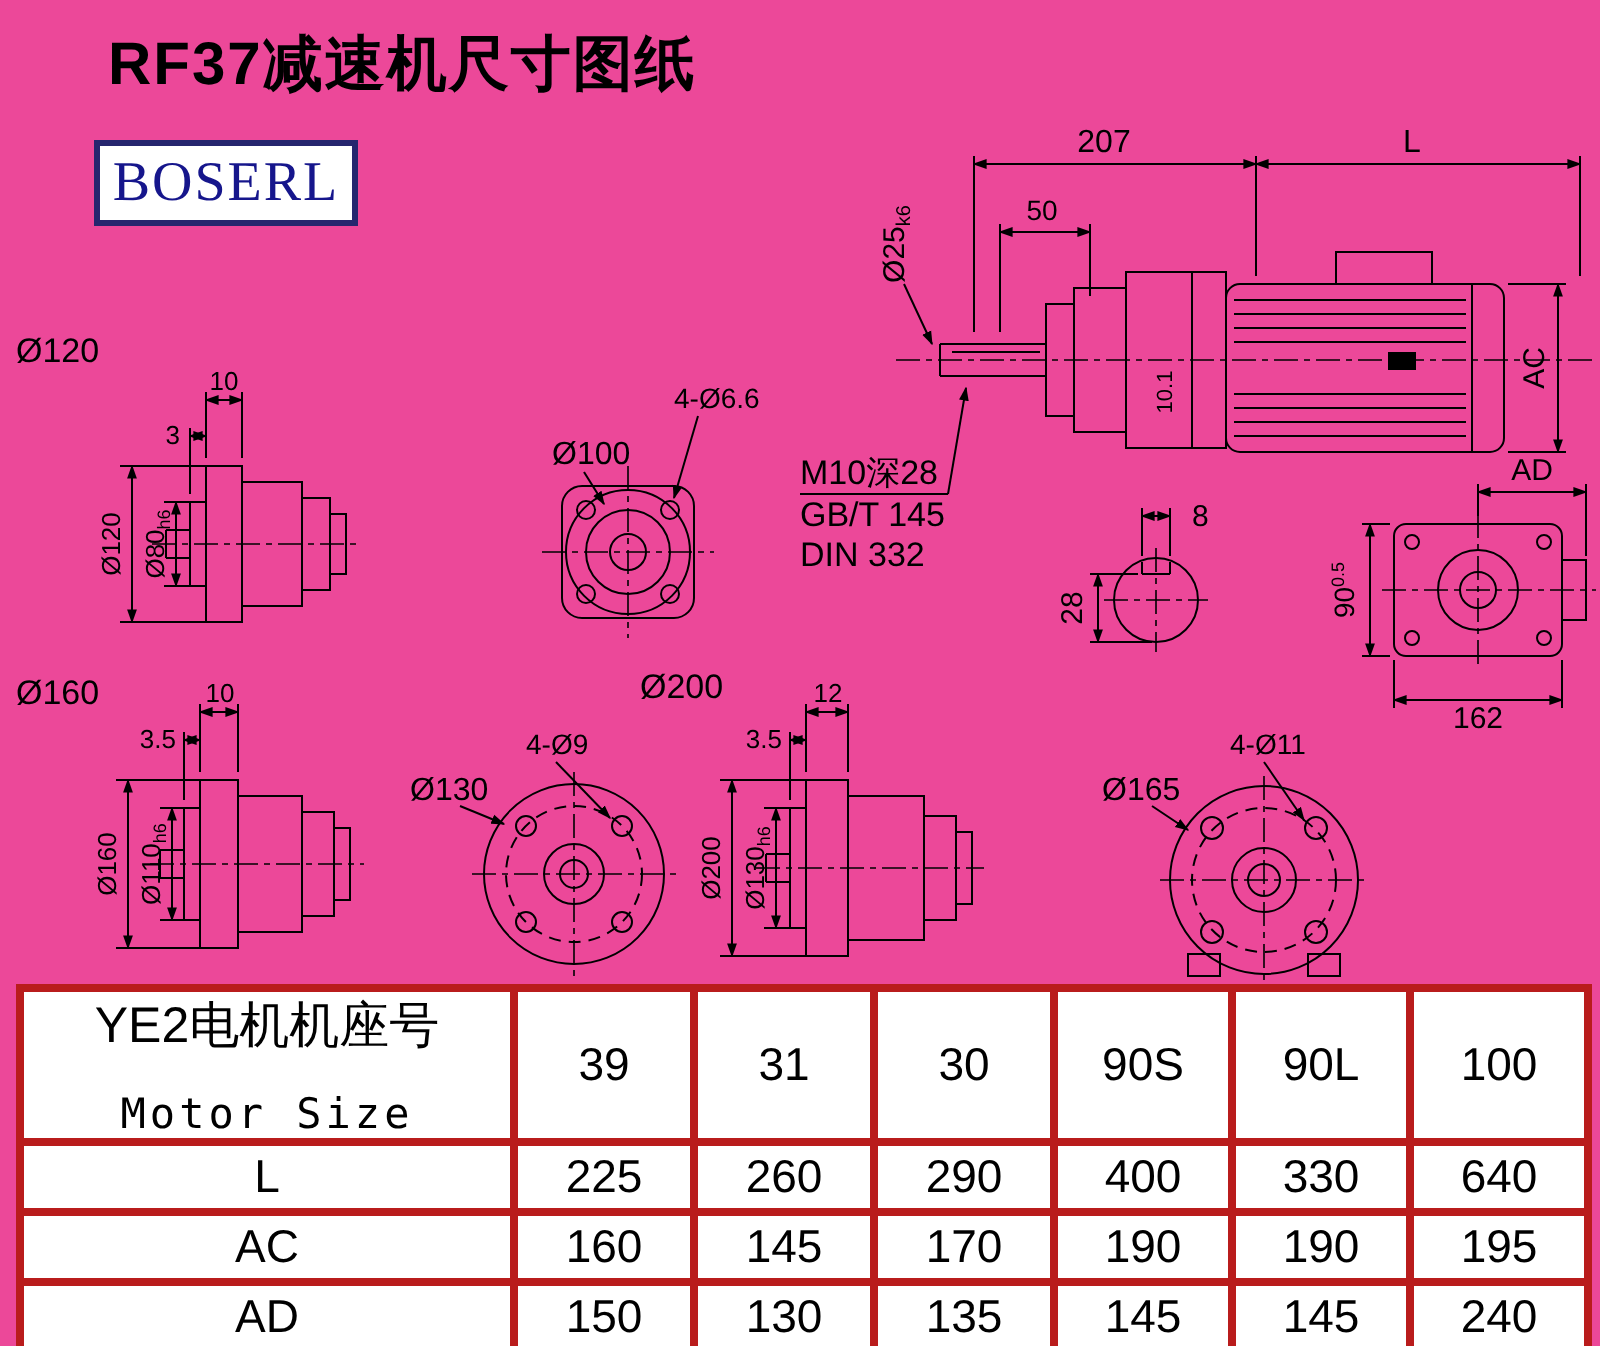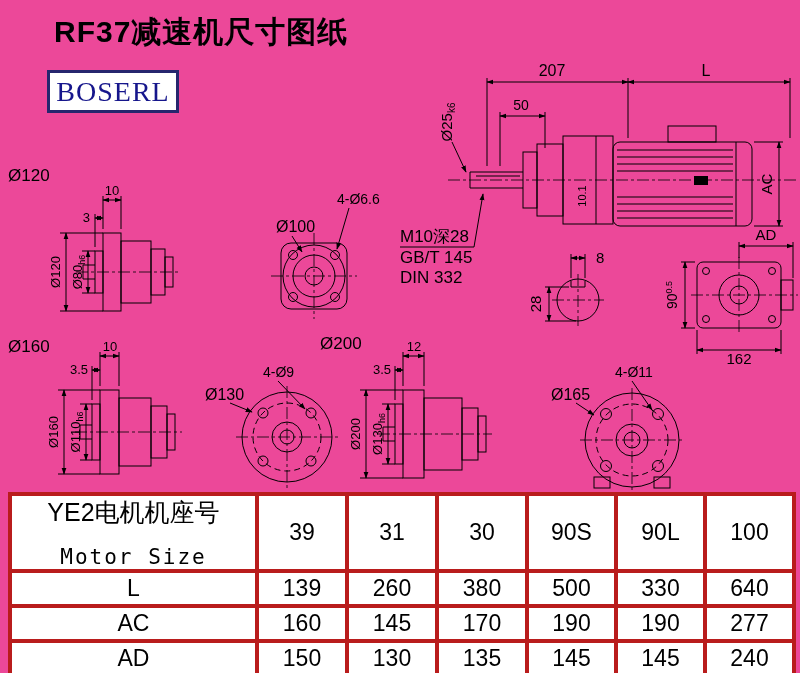"139" td { text: 139 -> 225 }
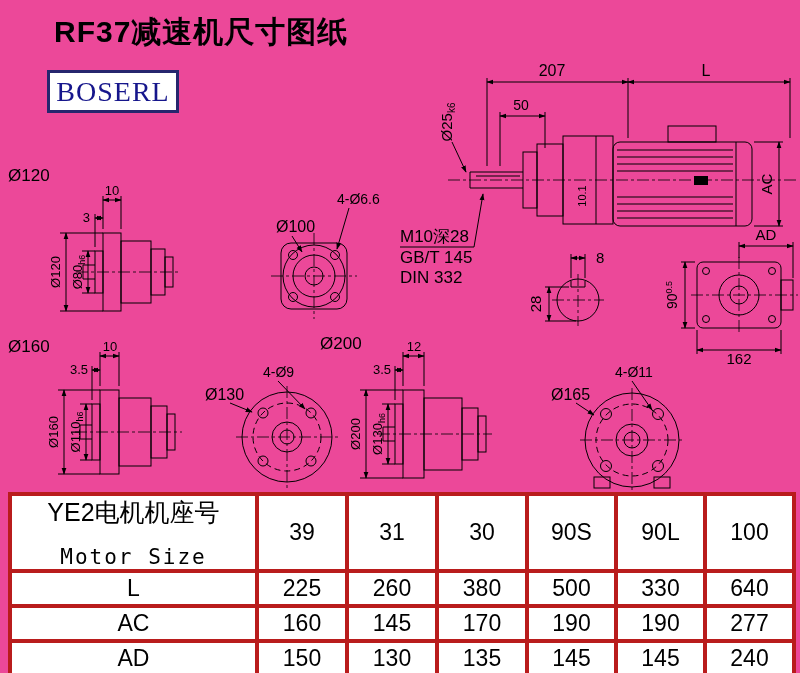"380" td { text: 380 -> 290 }
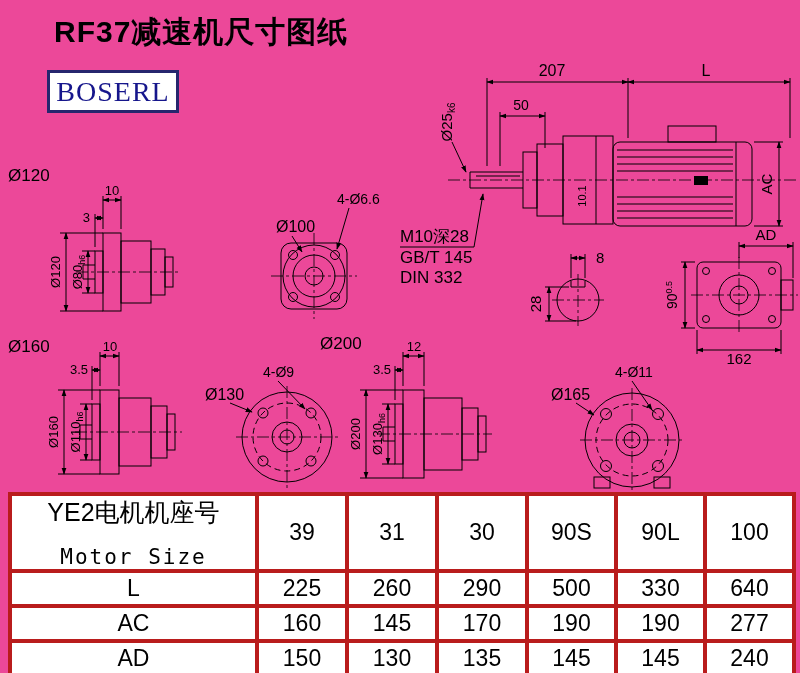"500" td { text: 500 -> 400 }
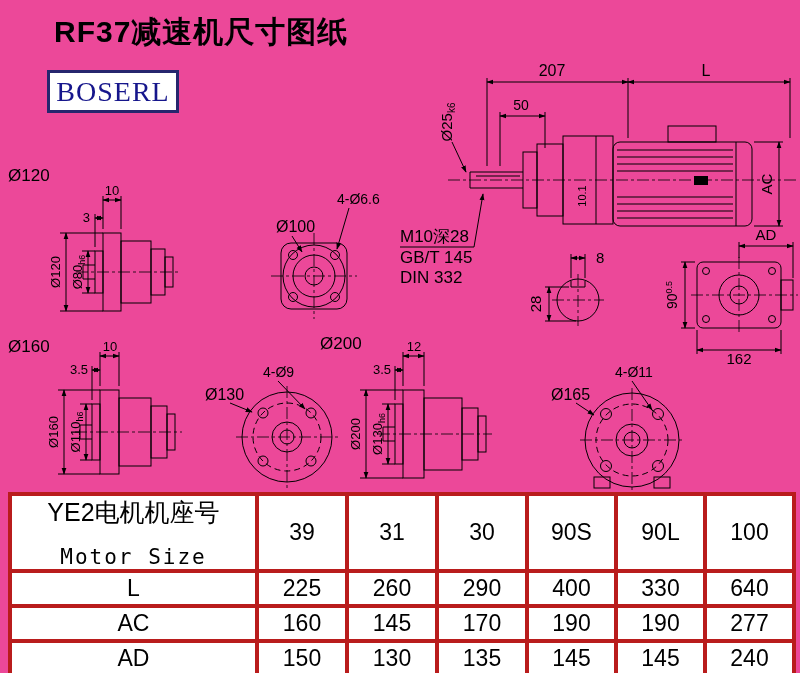"277" td { text: 277 -> 195 }
